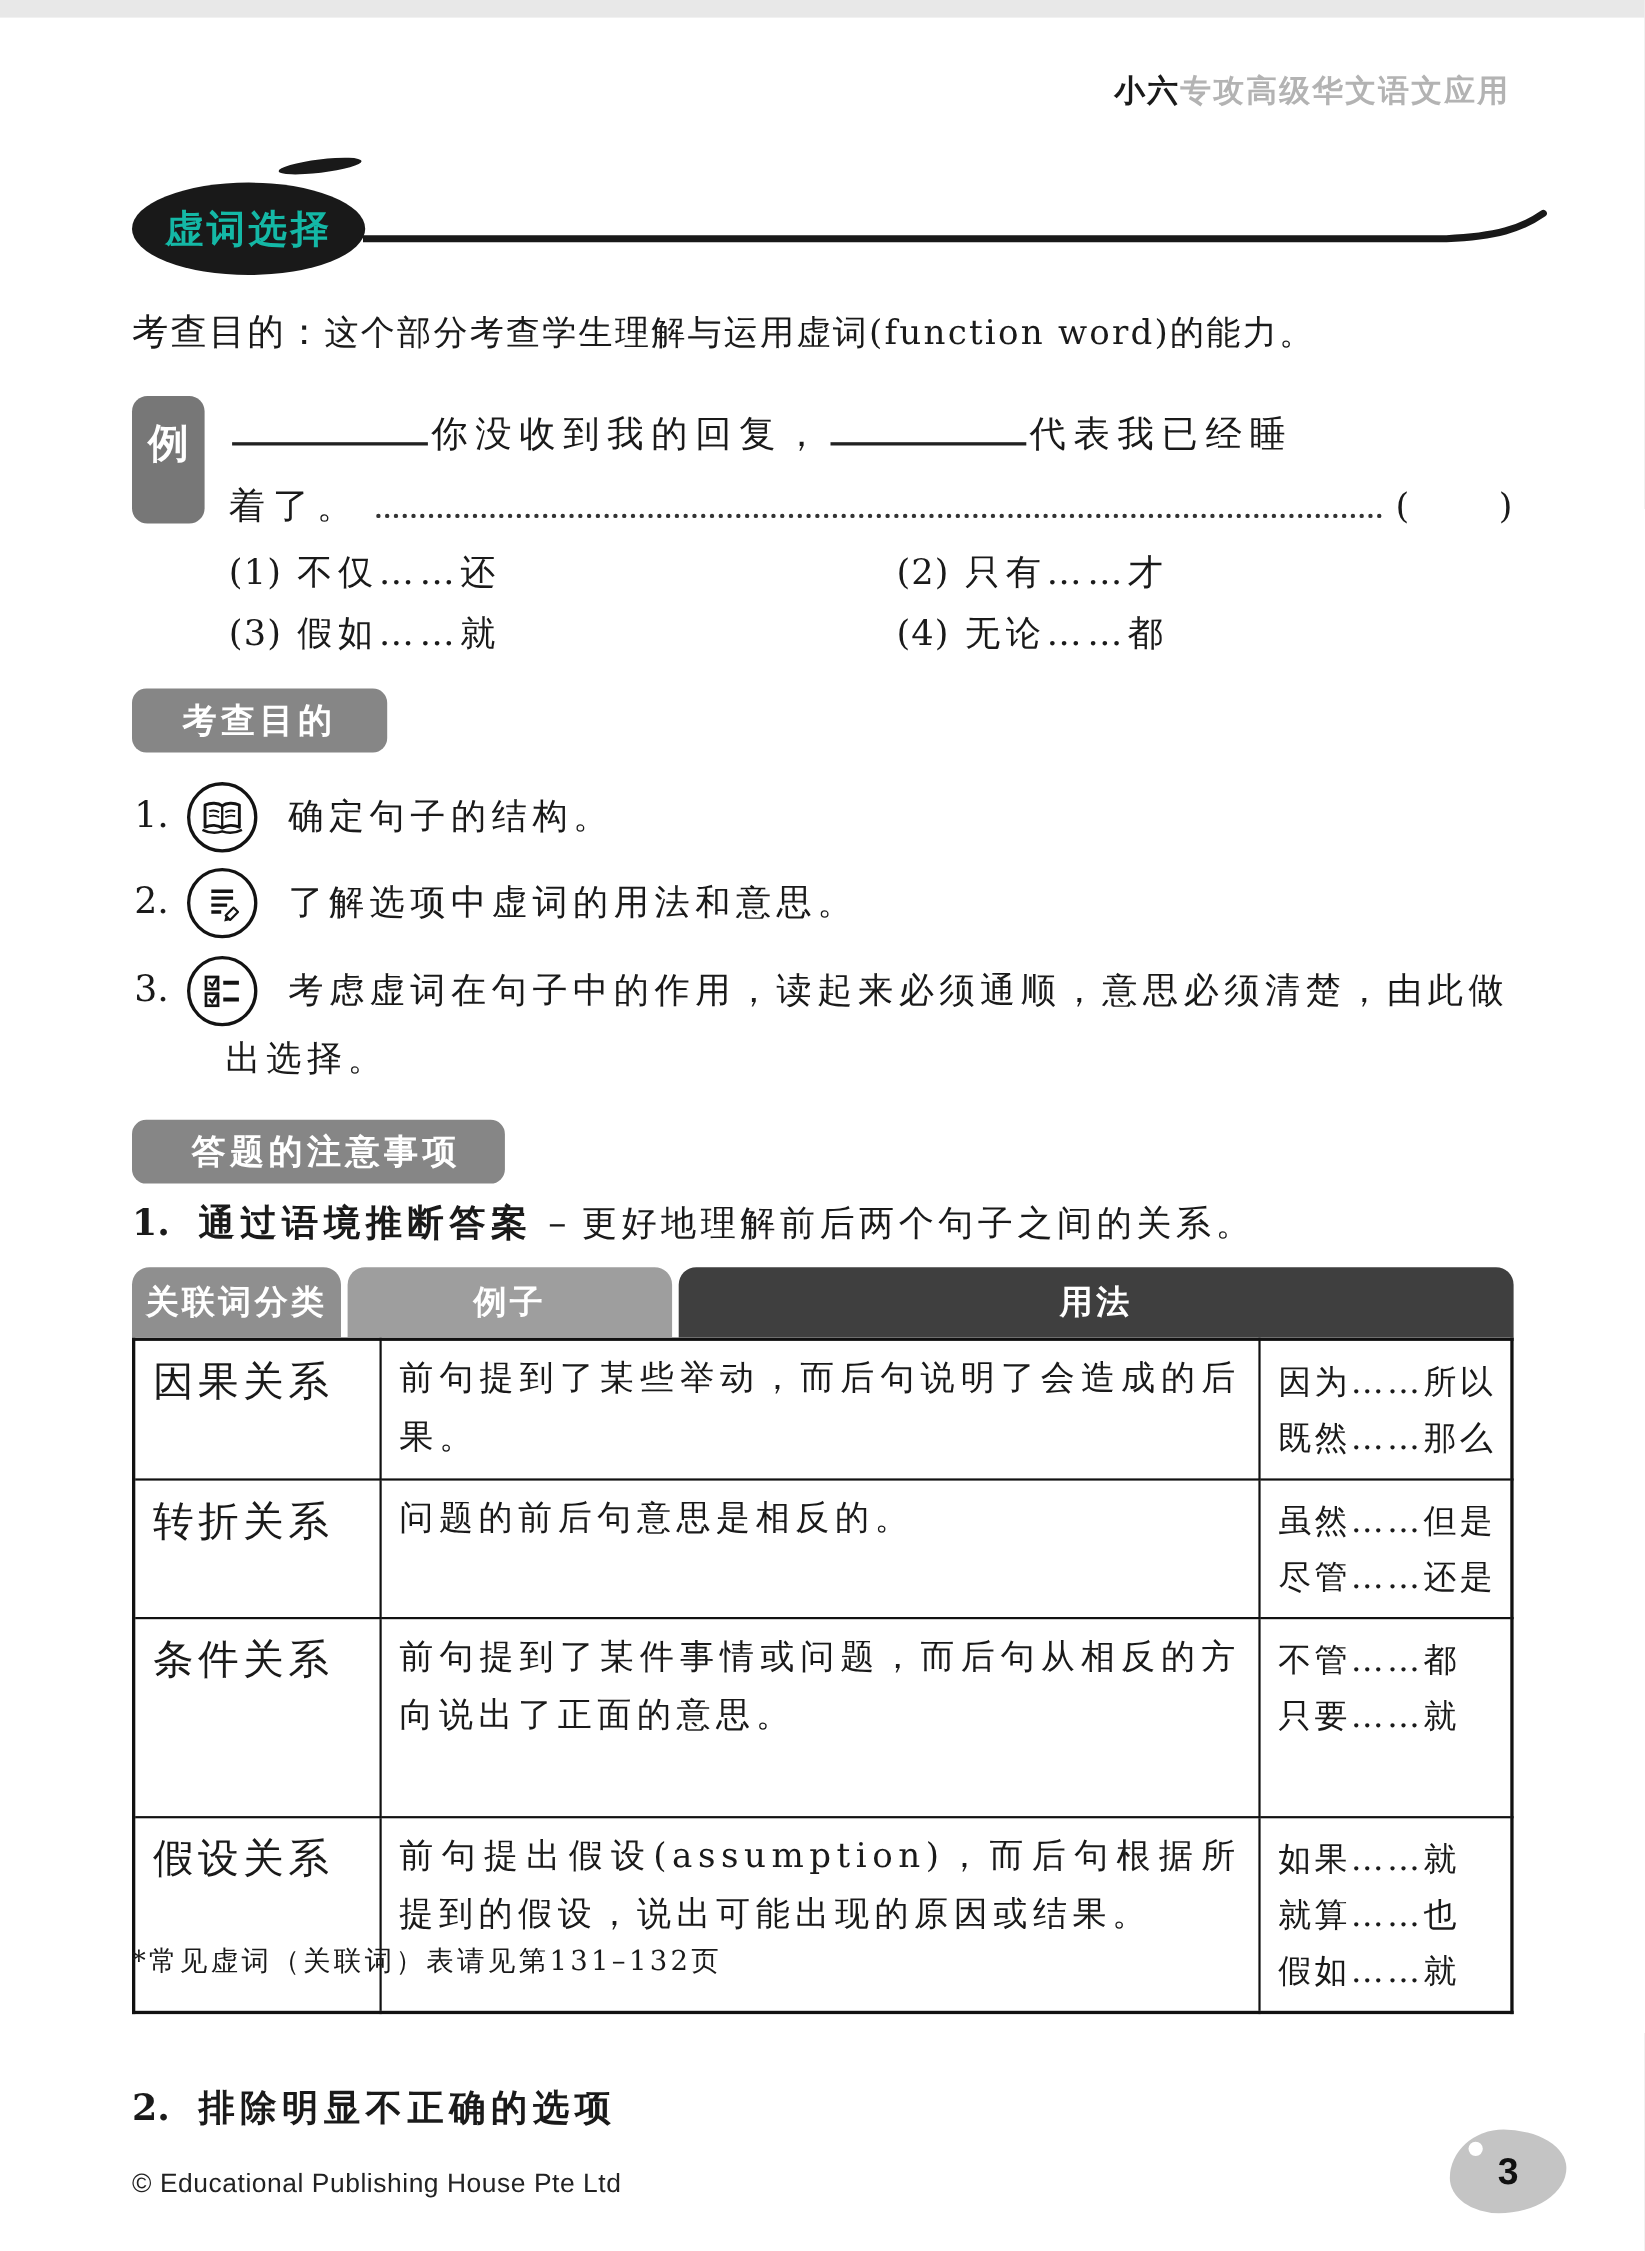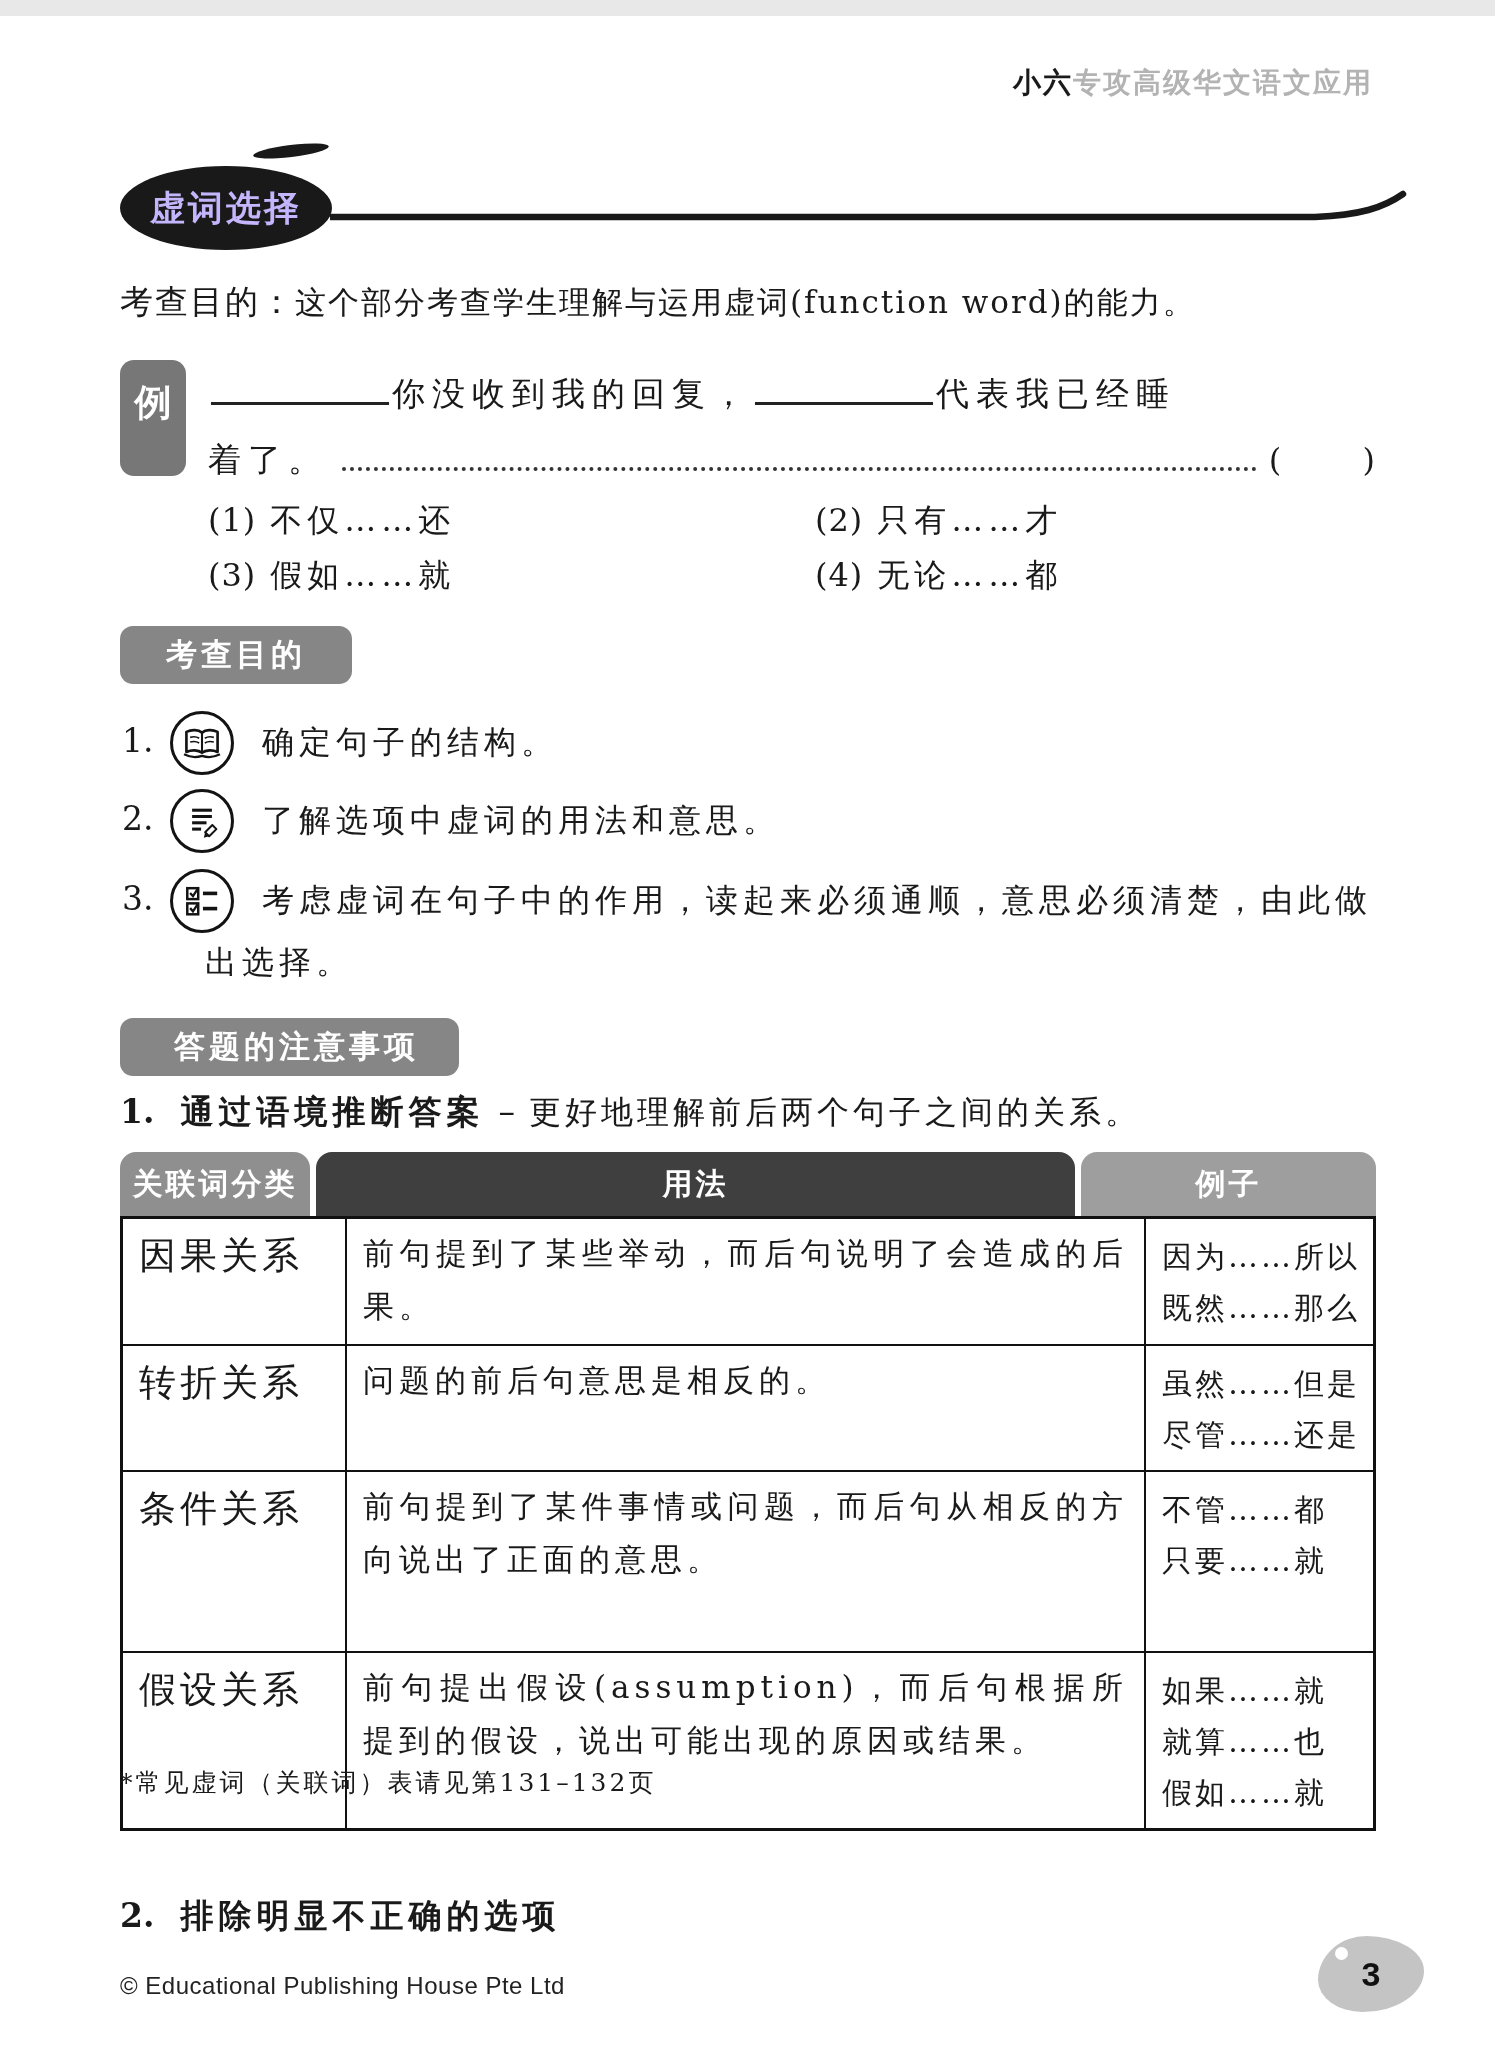"虚词选择" .title-ellipse span { color: #c4b5fd -> #14b8a6 }
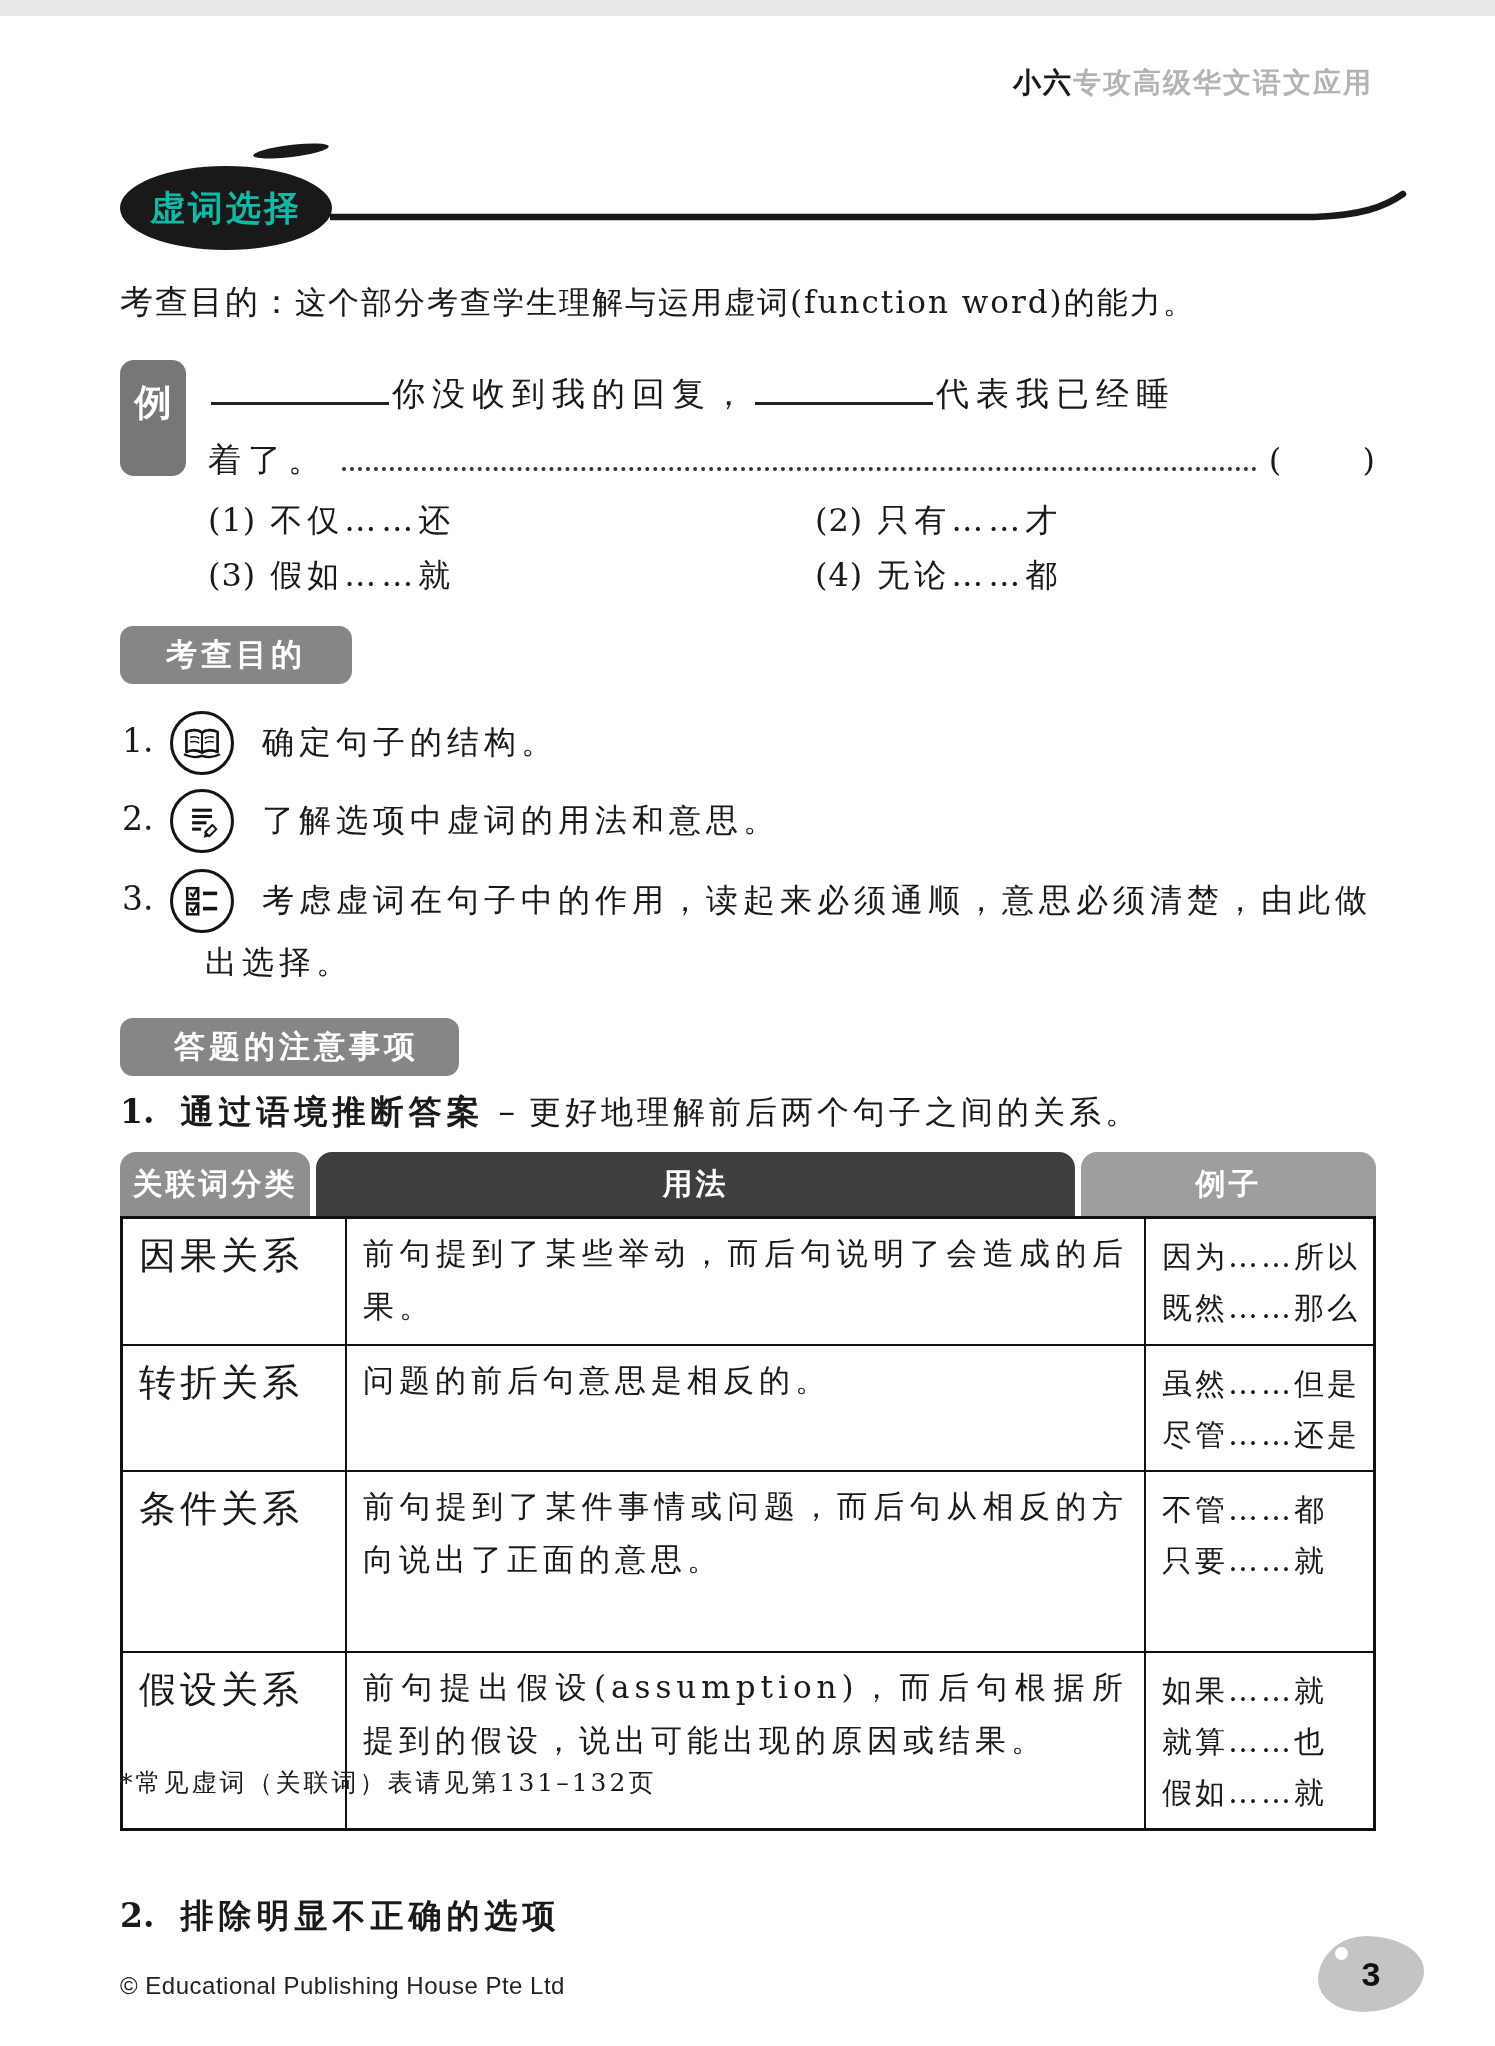"用法" div.th { order: before "例子" -> after "例子" }
